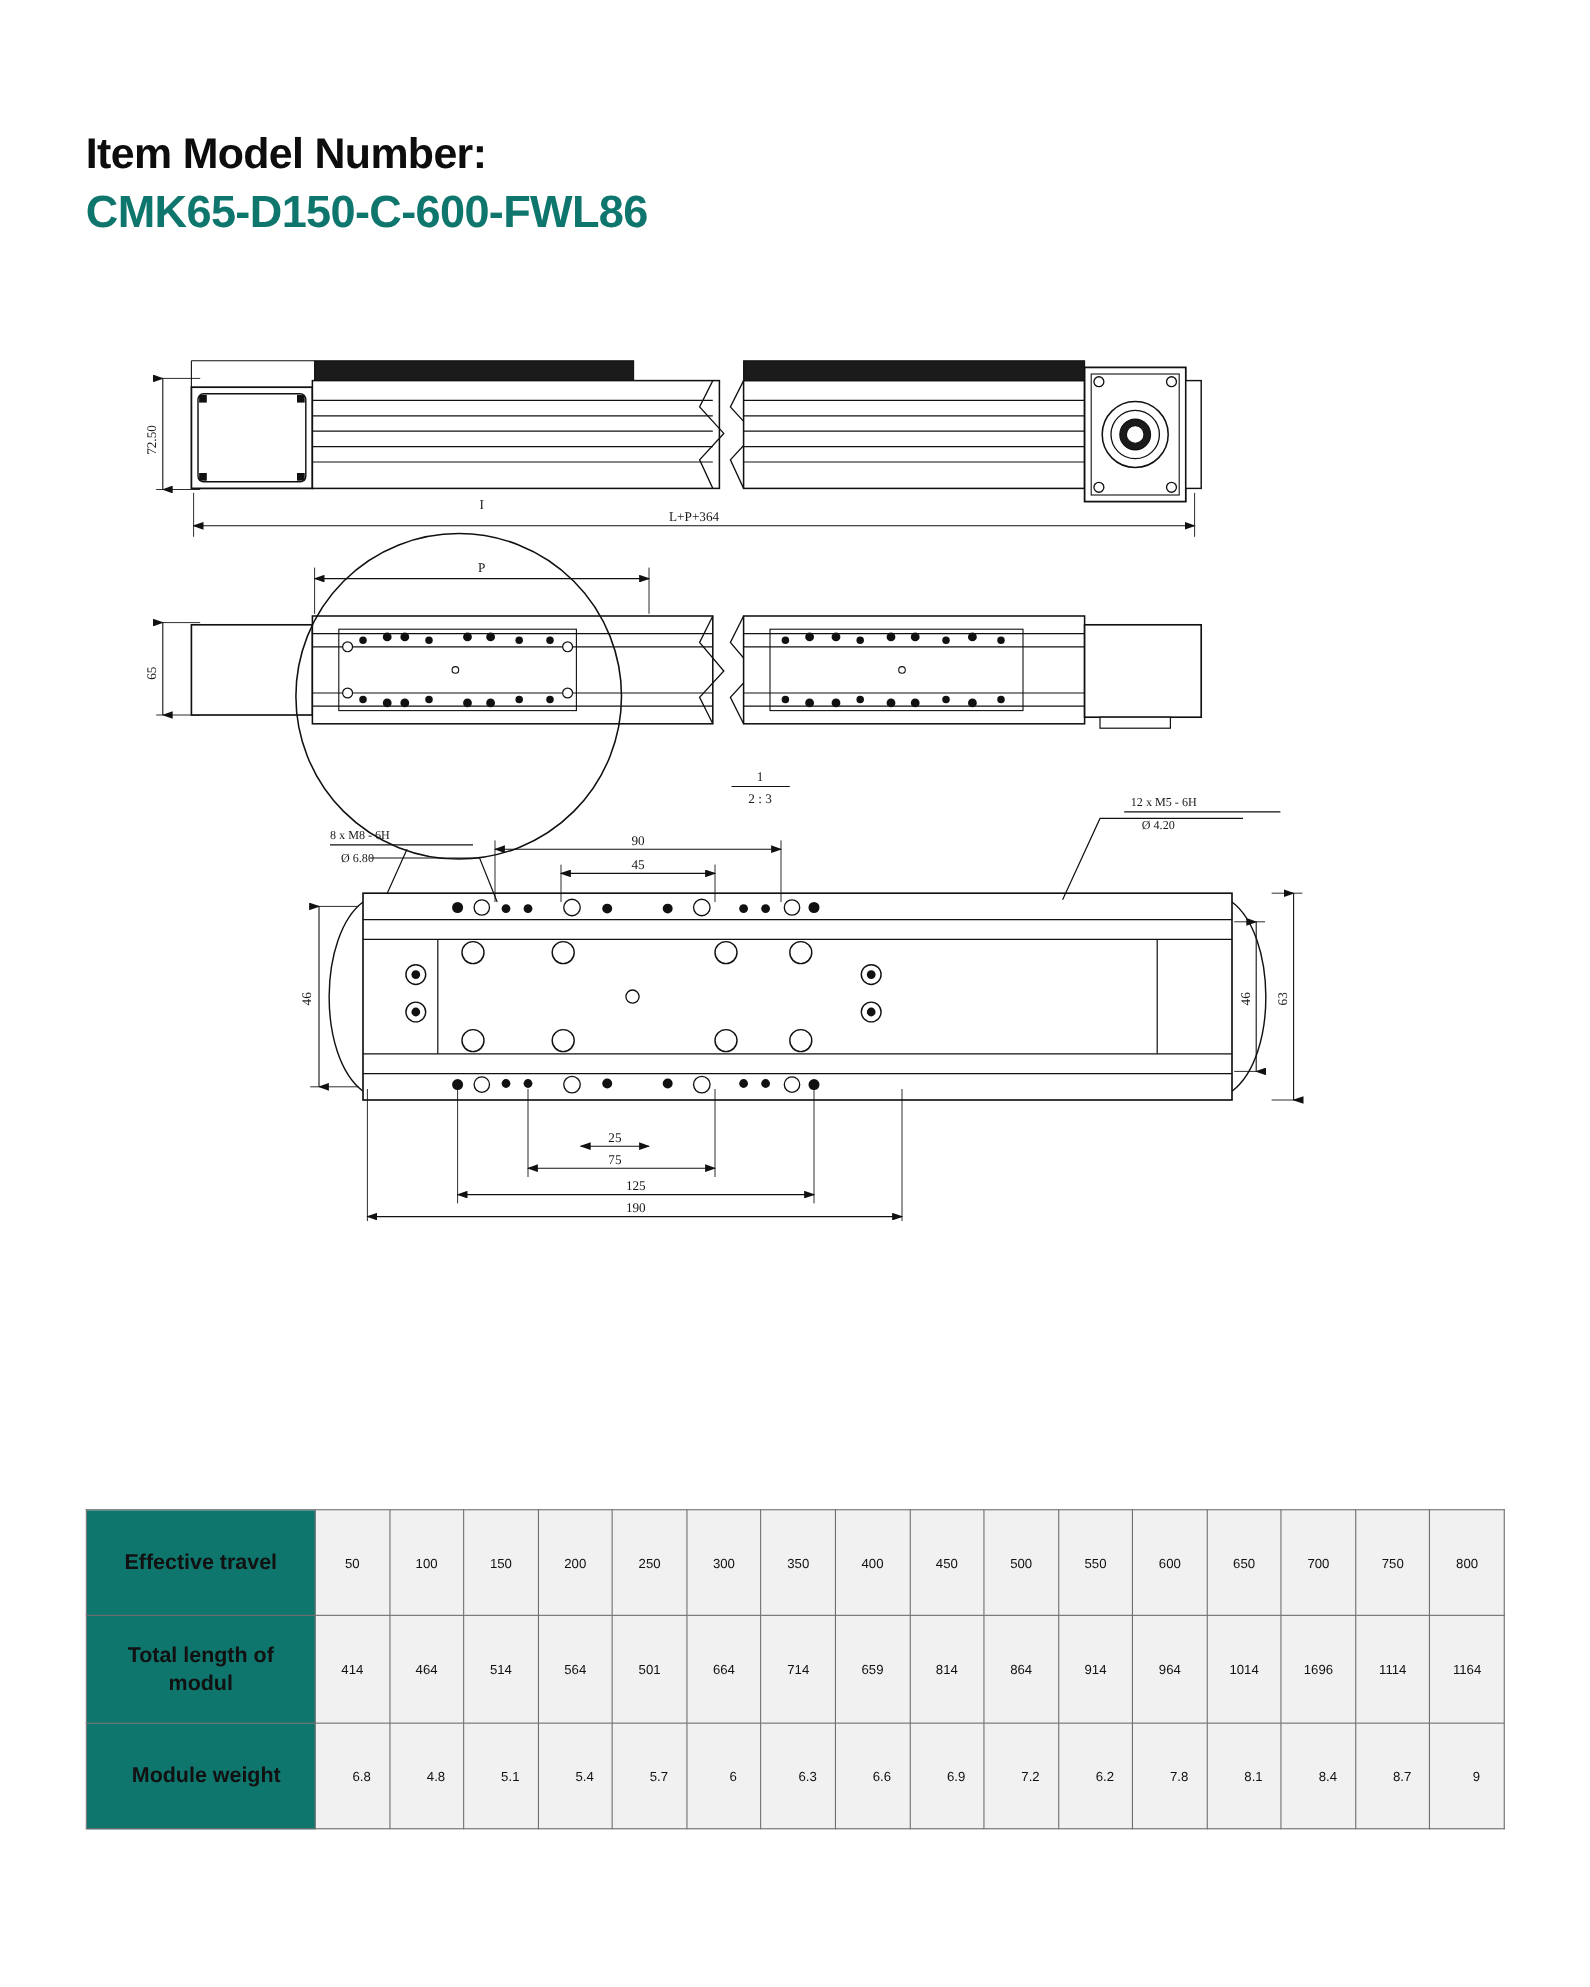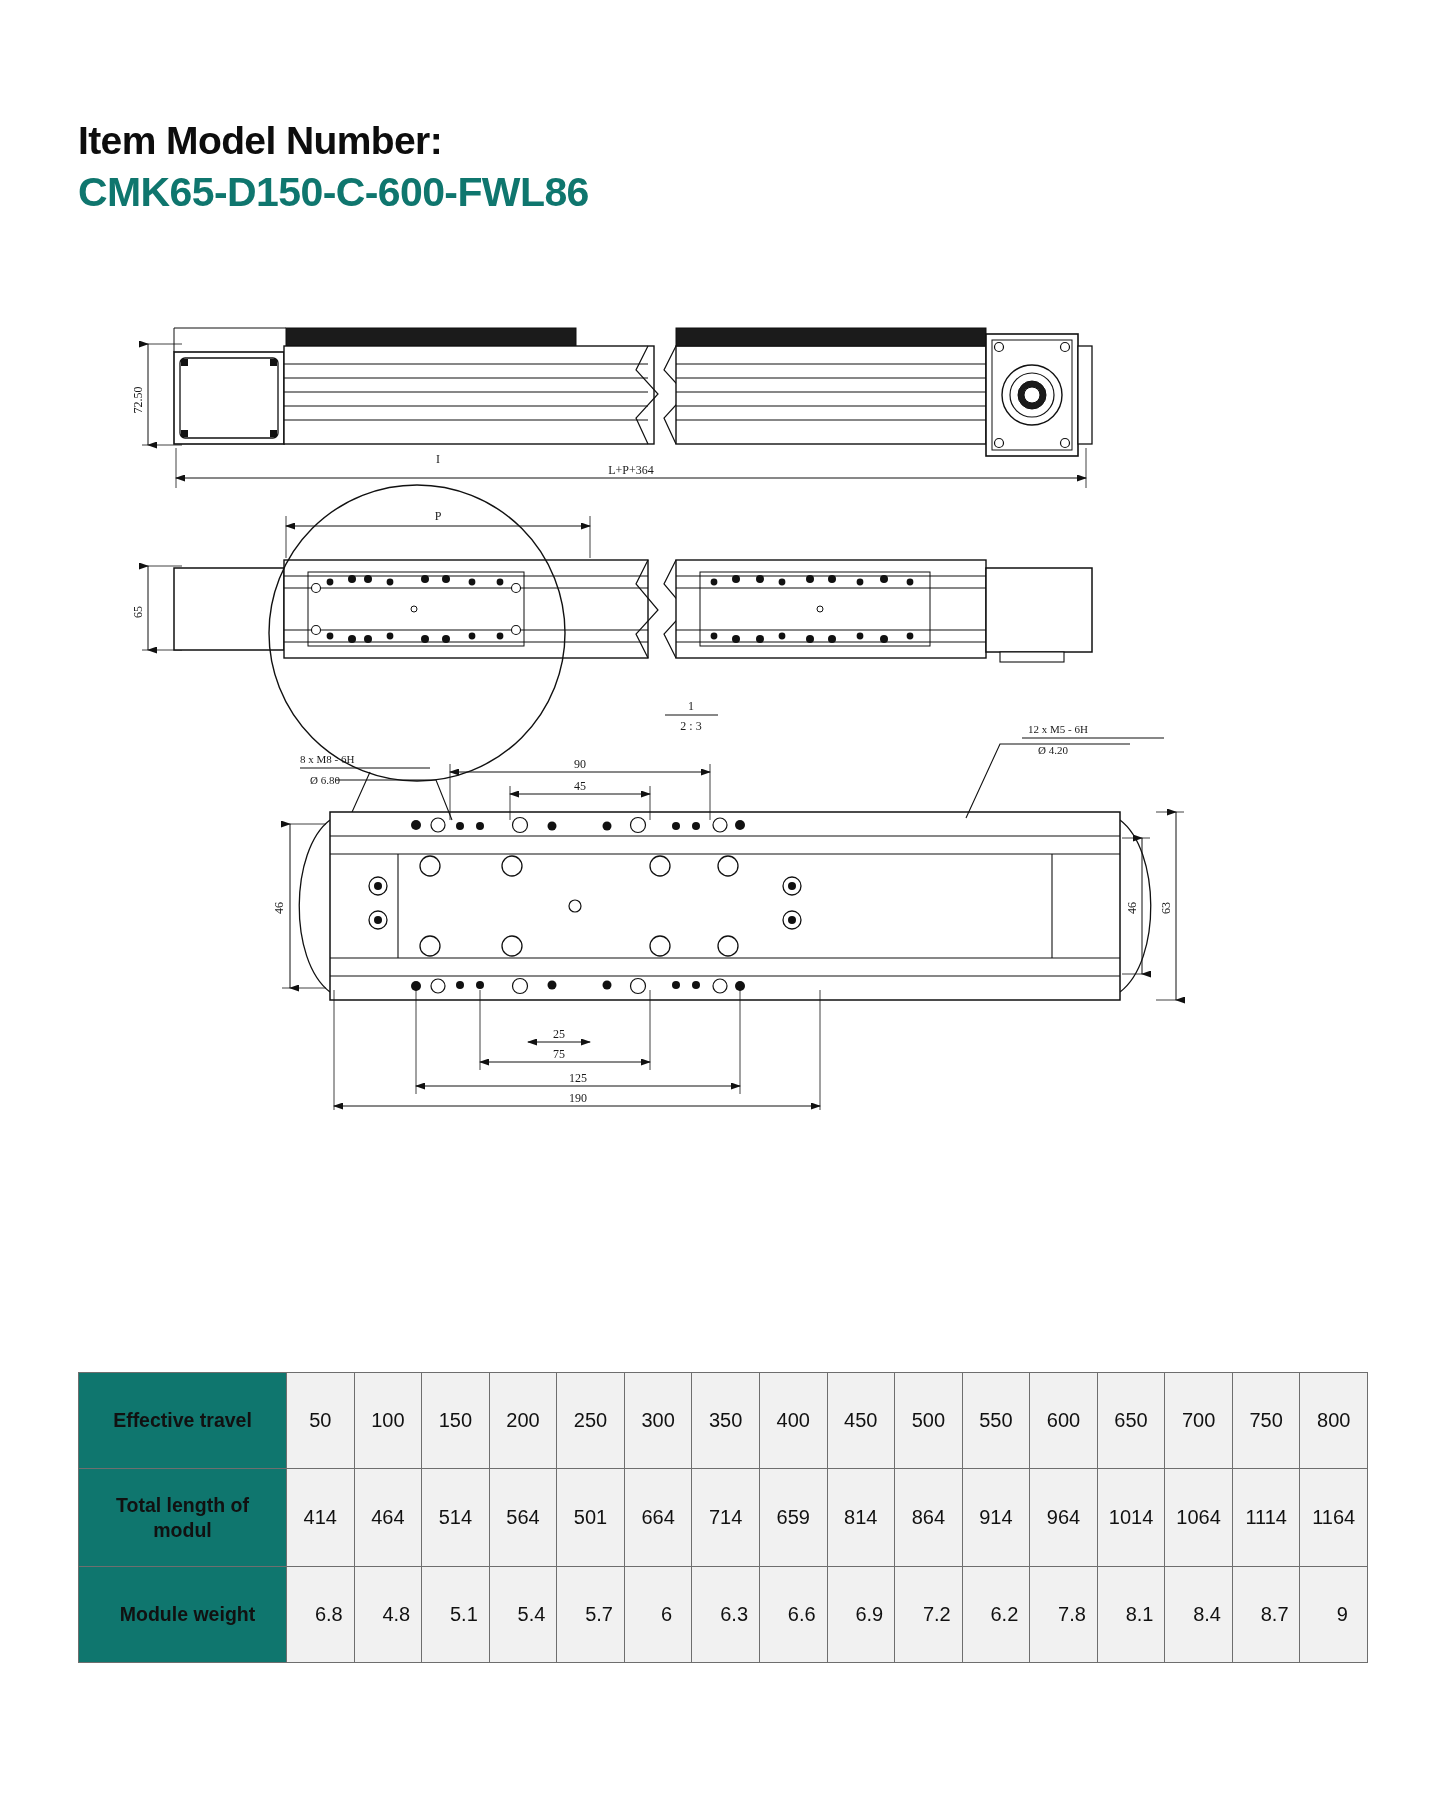"50" table.spec th, table.spec td { font-size: 20px -> 12px }
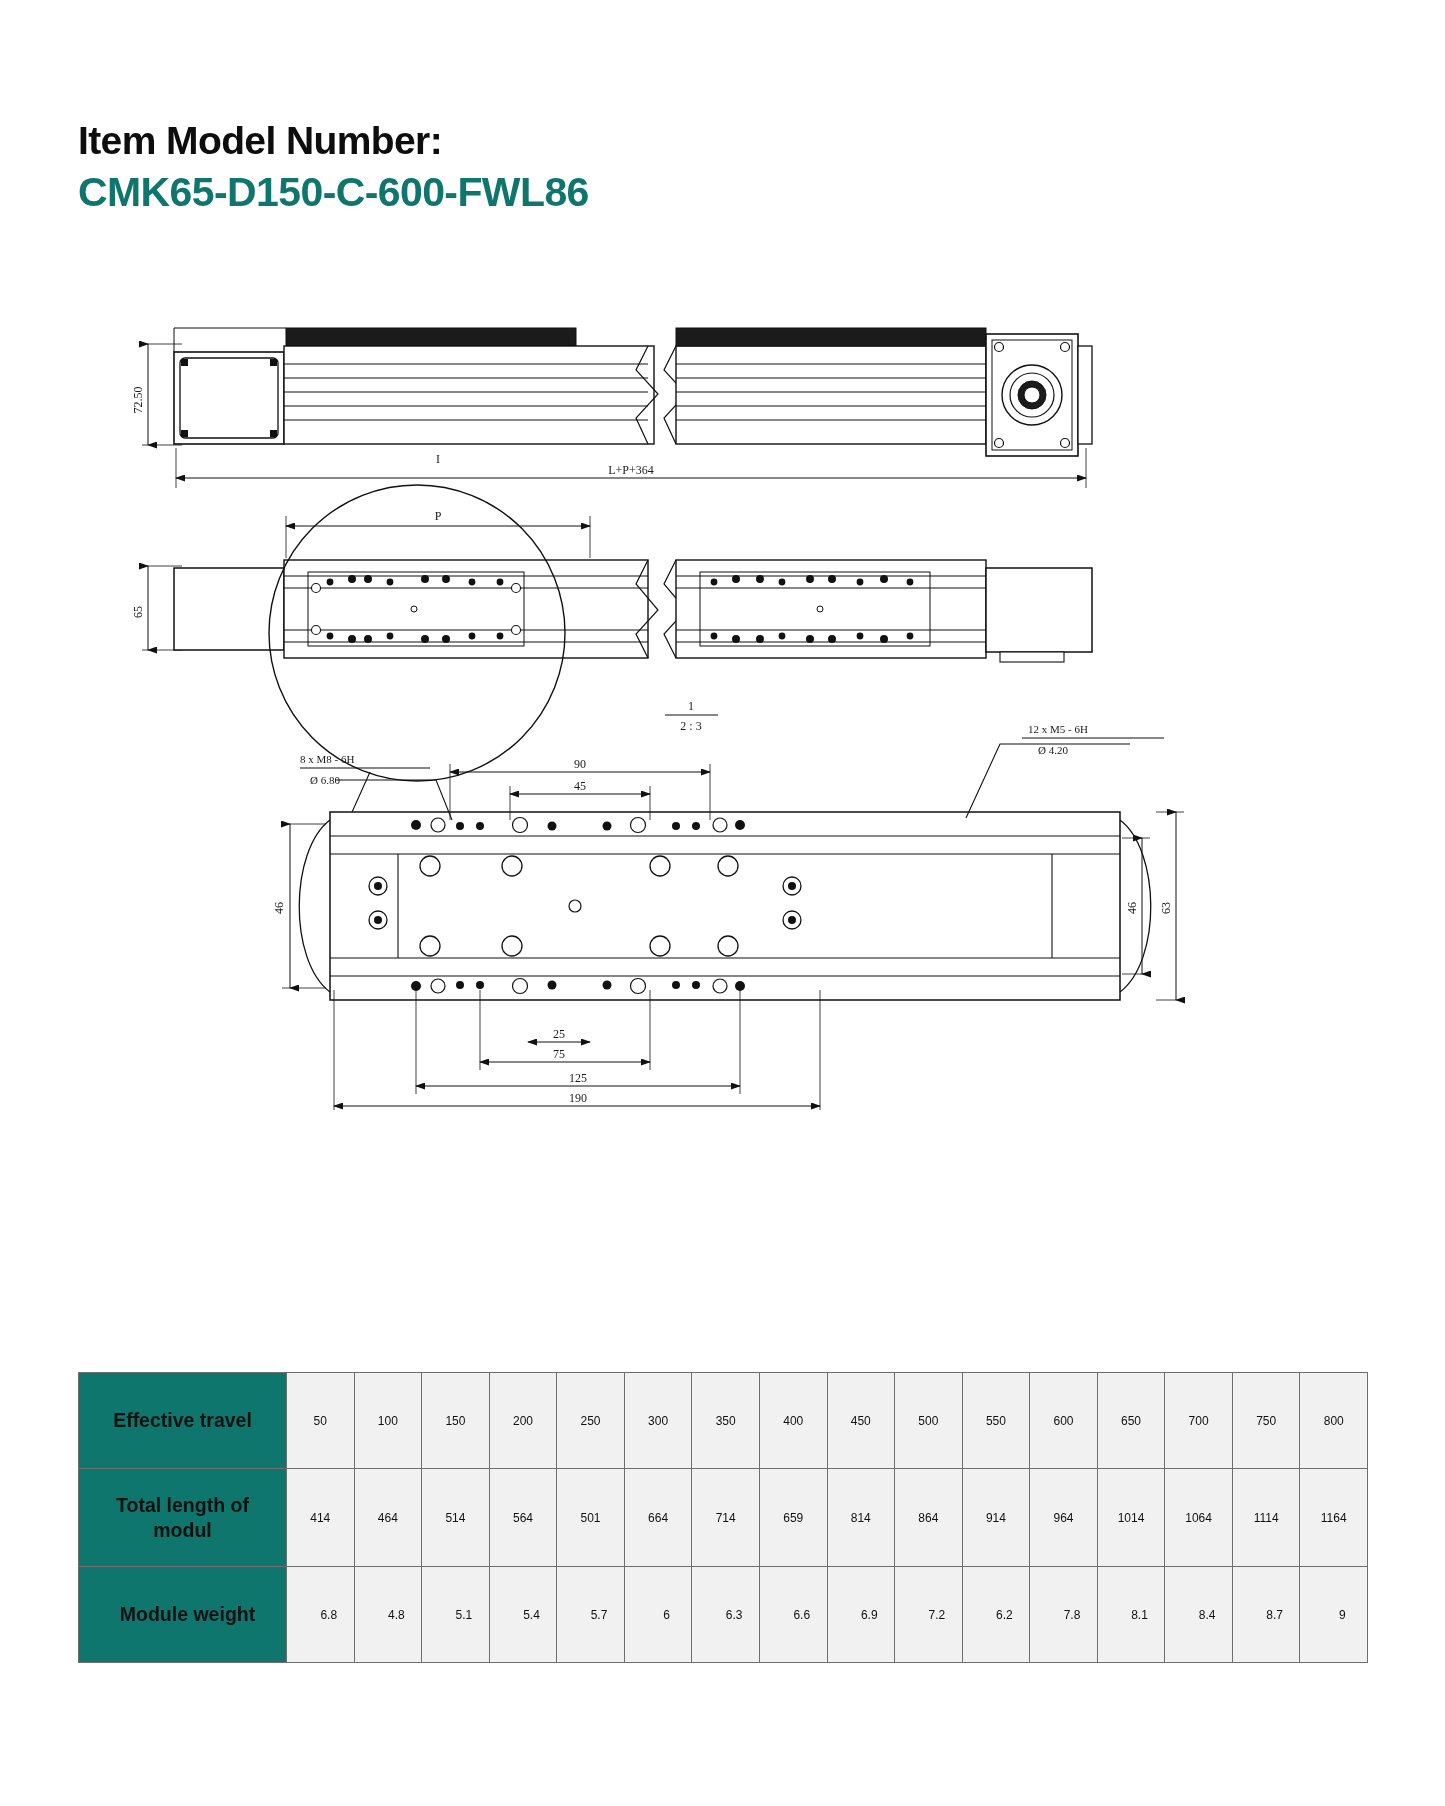"1064" td.val { text: 1064 -> 1696 }
